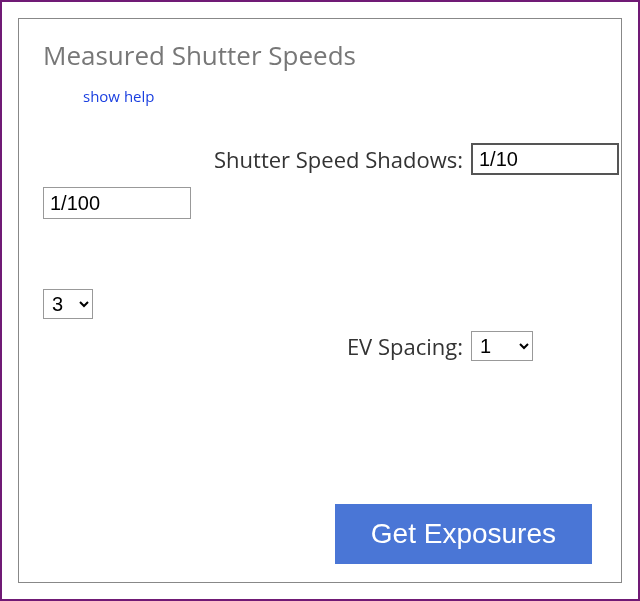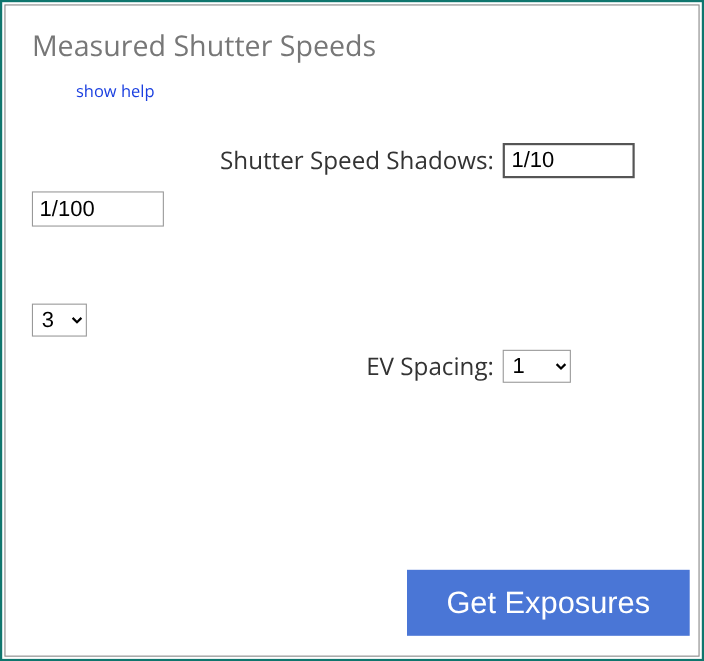"Measured Shutter Speeds" .outer { border: 2px solid #0f766e -> 2px solid #701a75; padding: 2px -> 16px }
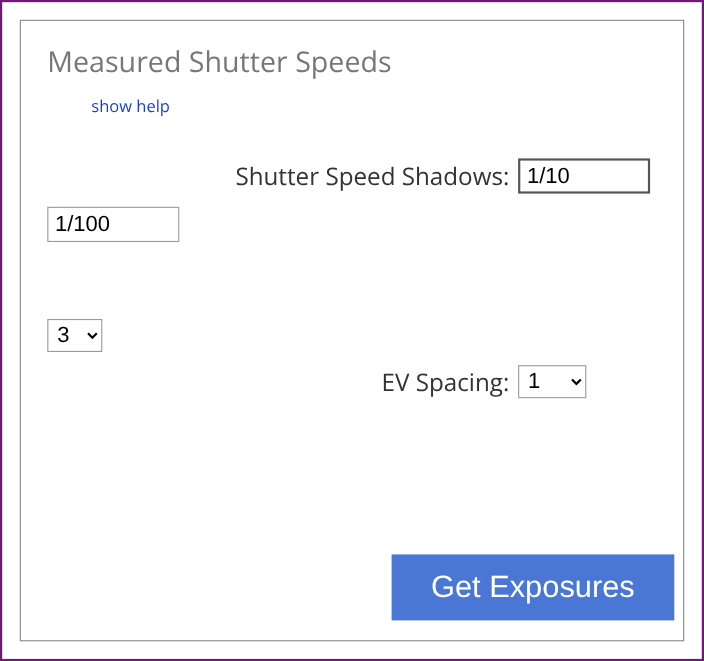"1/10" .text-input { width: 120px -> 148px }
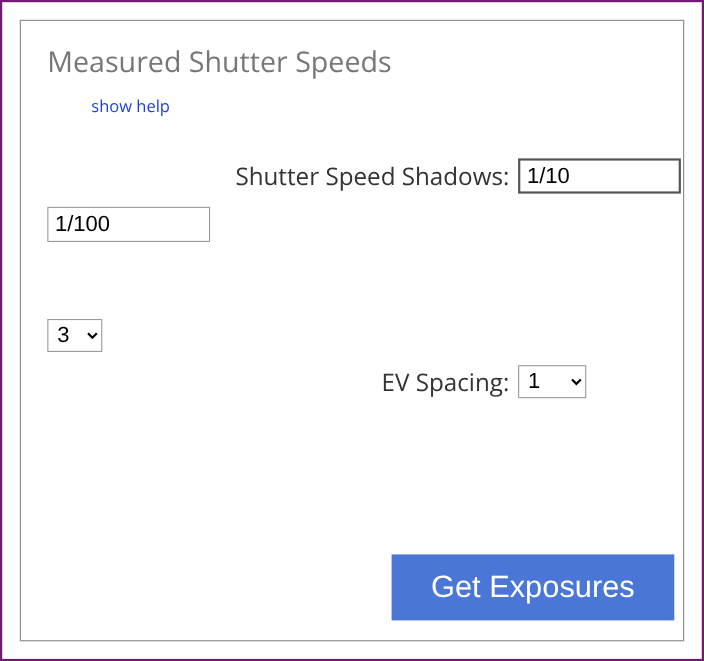"Get Exposures" .submit-row { right: 8px -> 29px }
